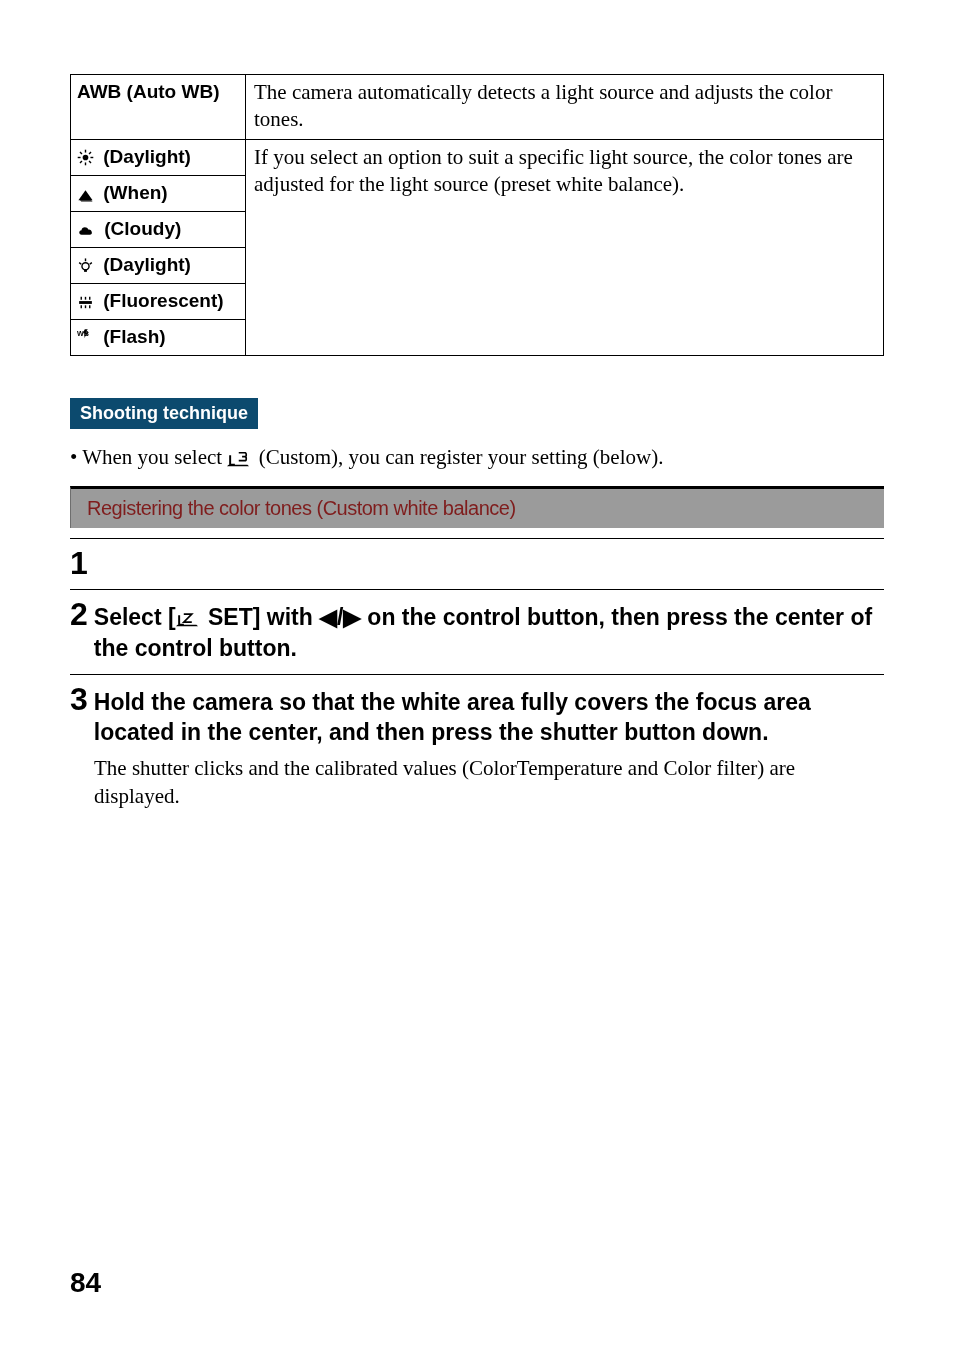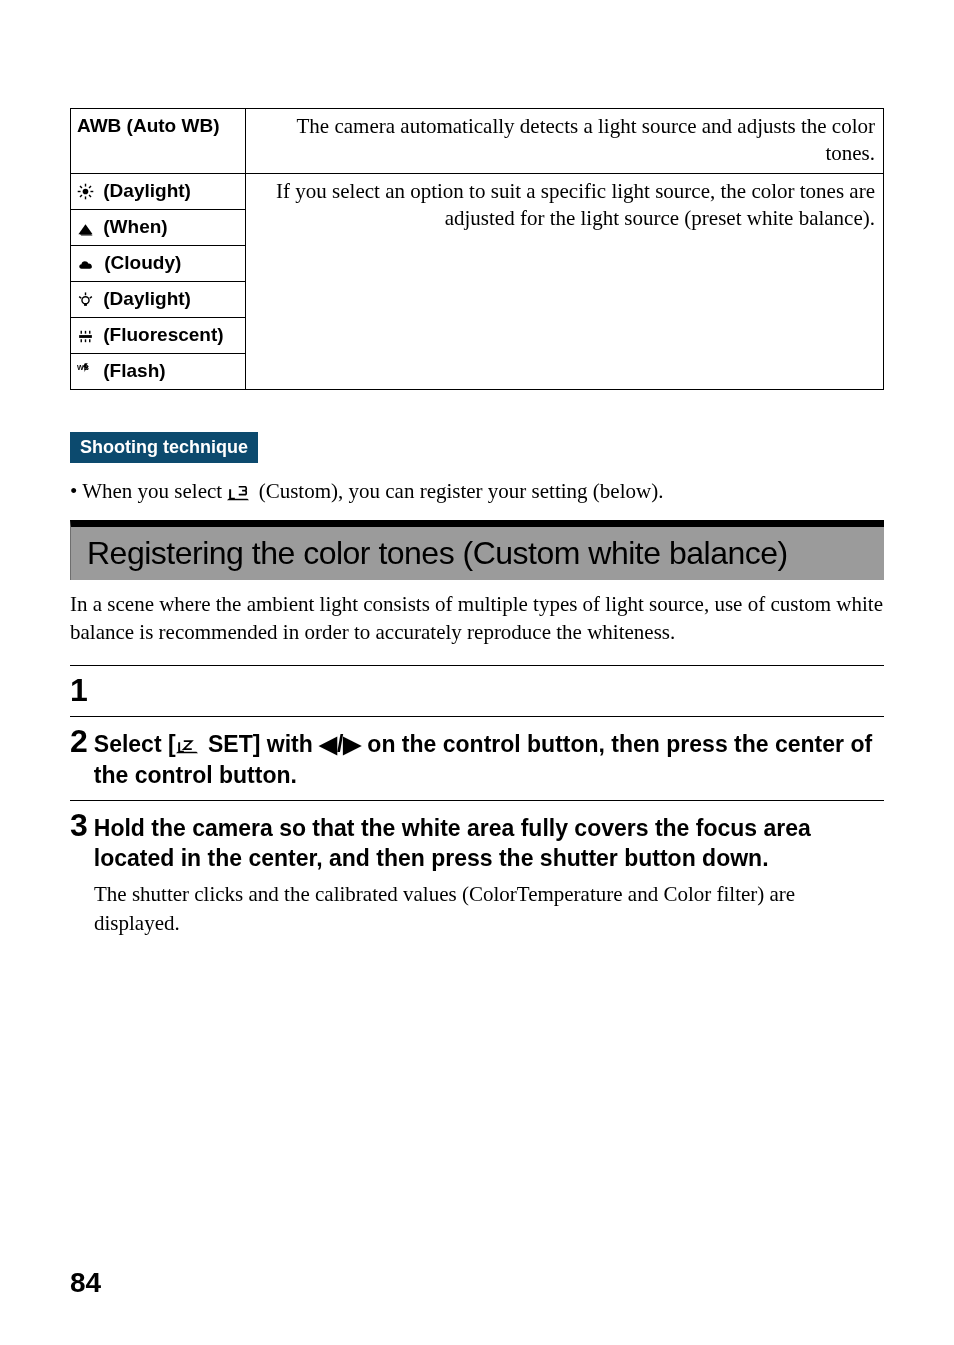"AWB (Auto WB)" table.wb { margin-top: 34px -> none }
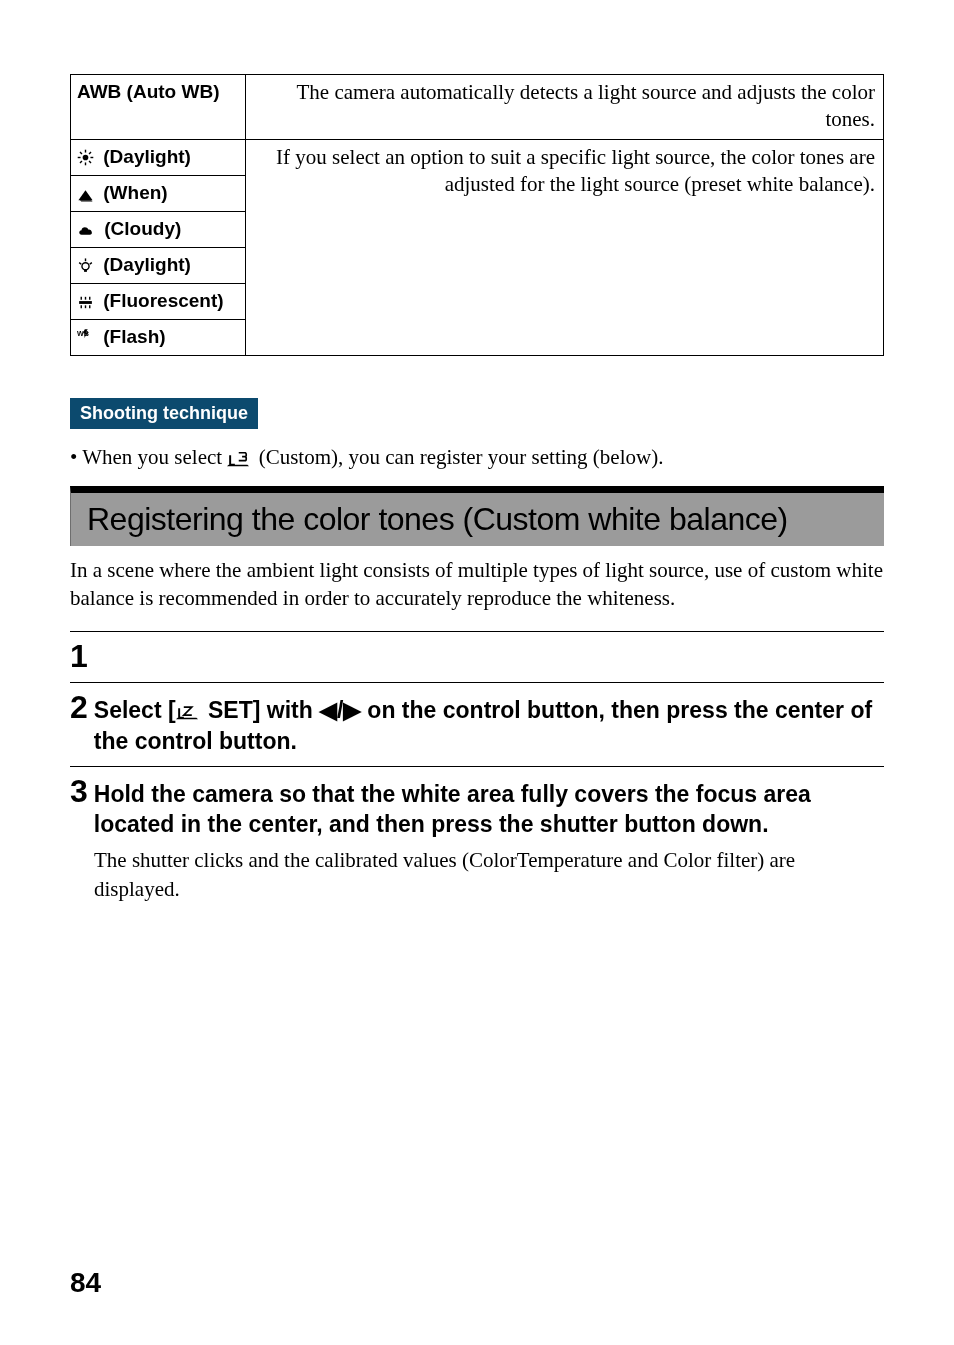"The camera automatically detects a" table.wb td { text-align: right -> none }
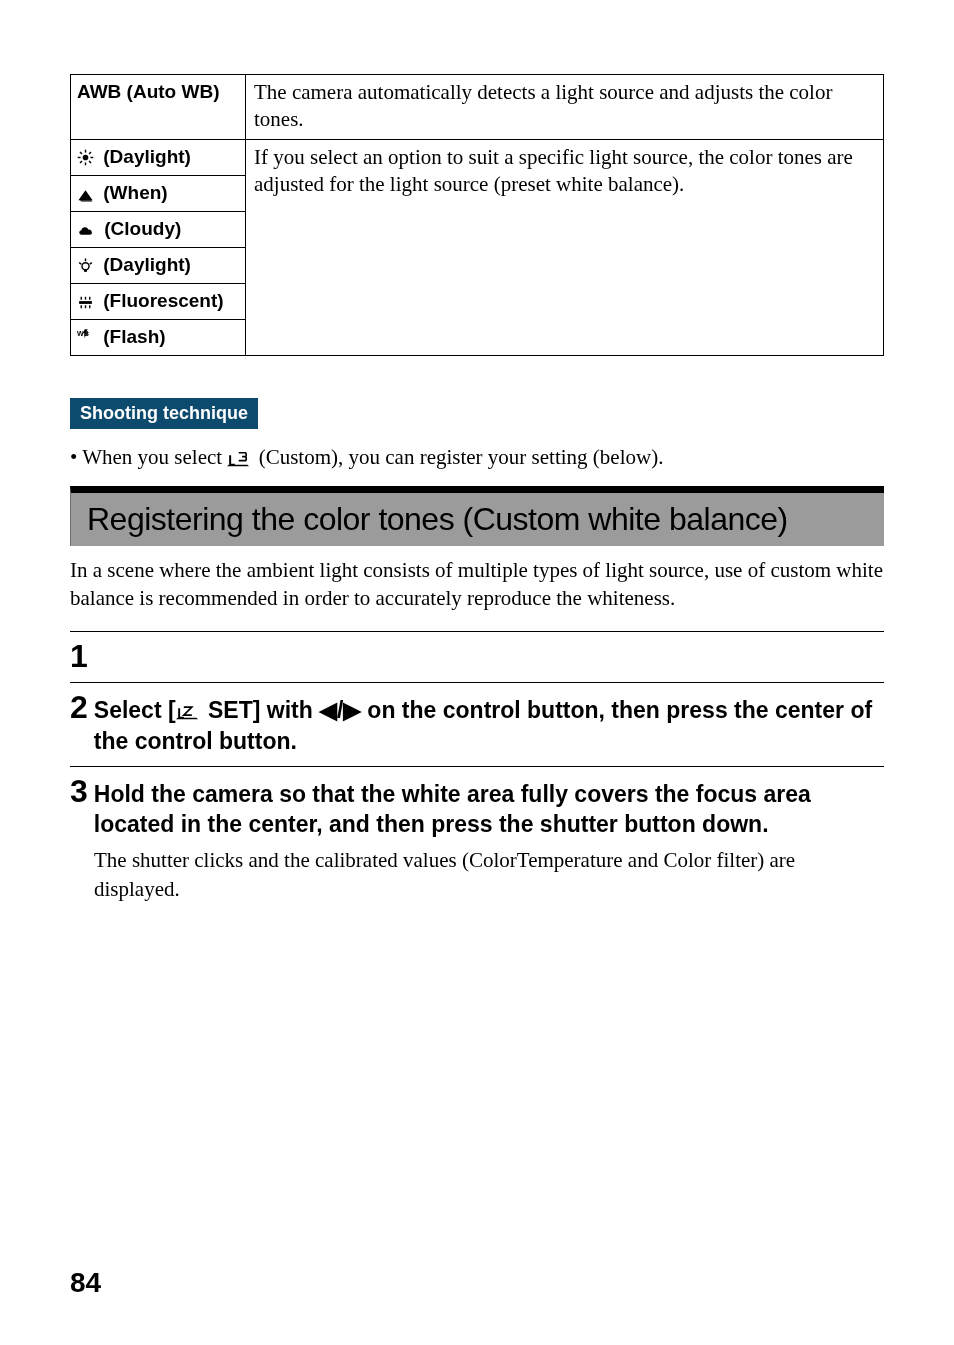"Registering the color tones (Custom" .section-bar { border-top: 7px solid #000000 -> 3px solid #000000; color: #000000 -> #7f1d1d; font-size: 32px -> 20px }
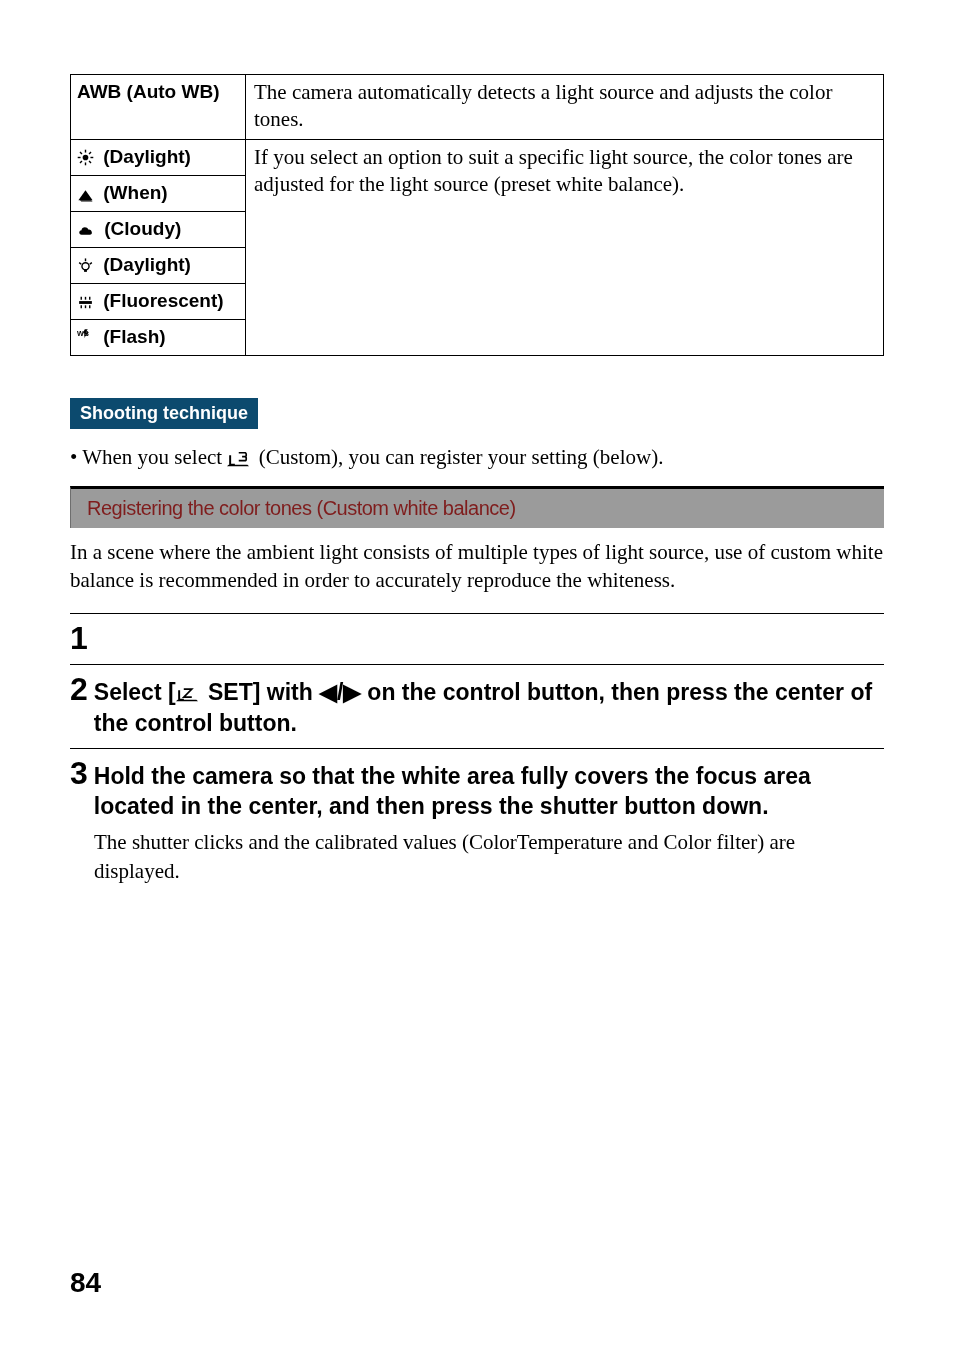"In a scene where the" div.para { html: <div><span>In a scene where the ambient light consists of multiple types of light source, use of custom white balance is recommended in order to accurately reproduce the whiteness.</span></div> -> none }
